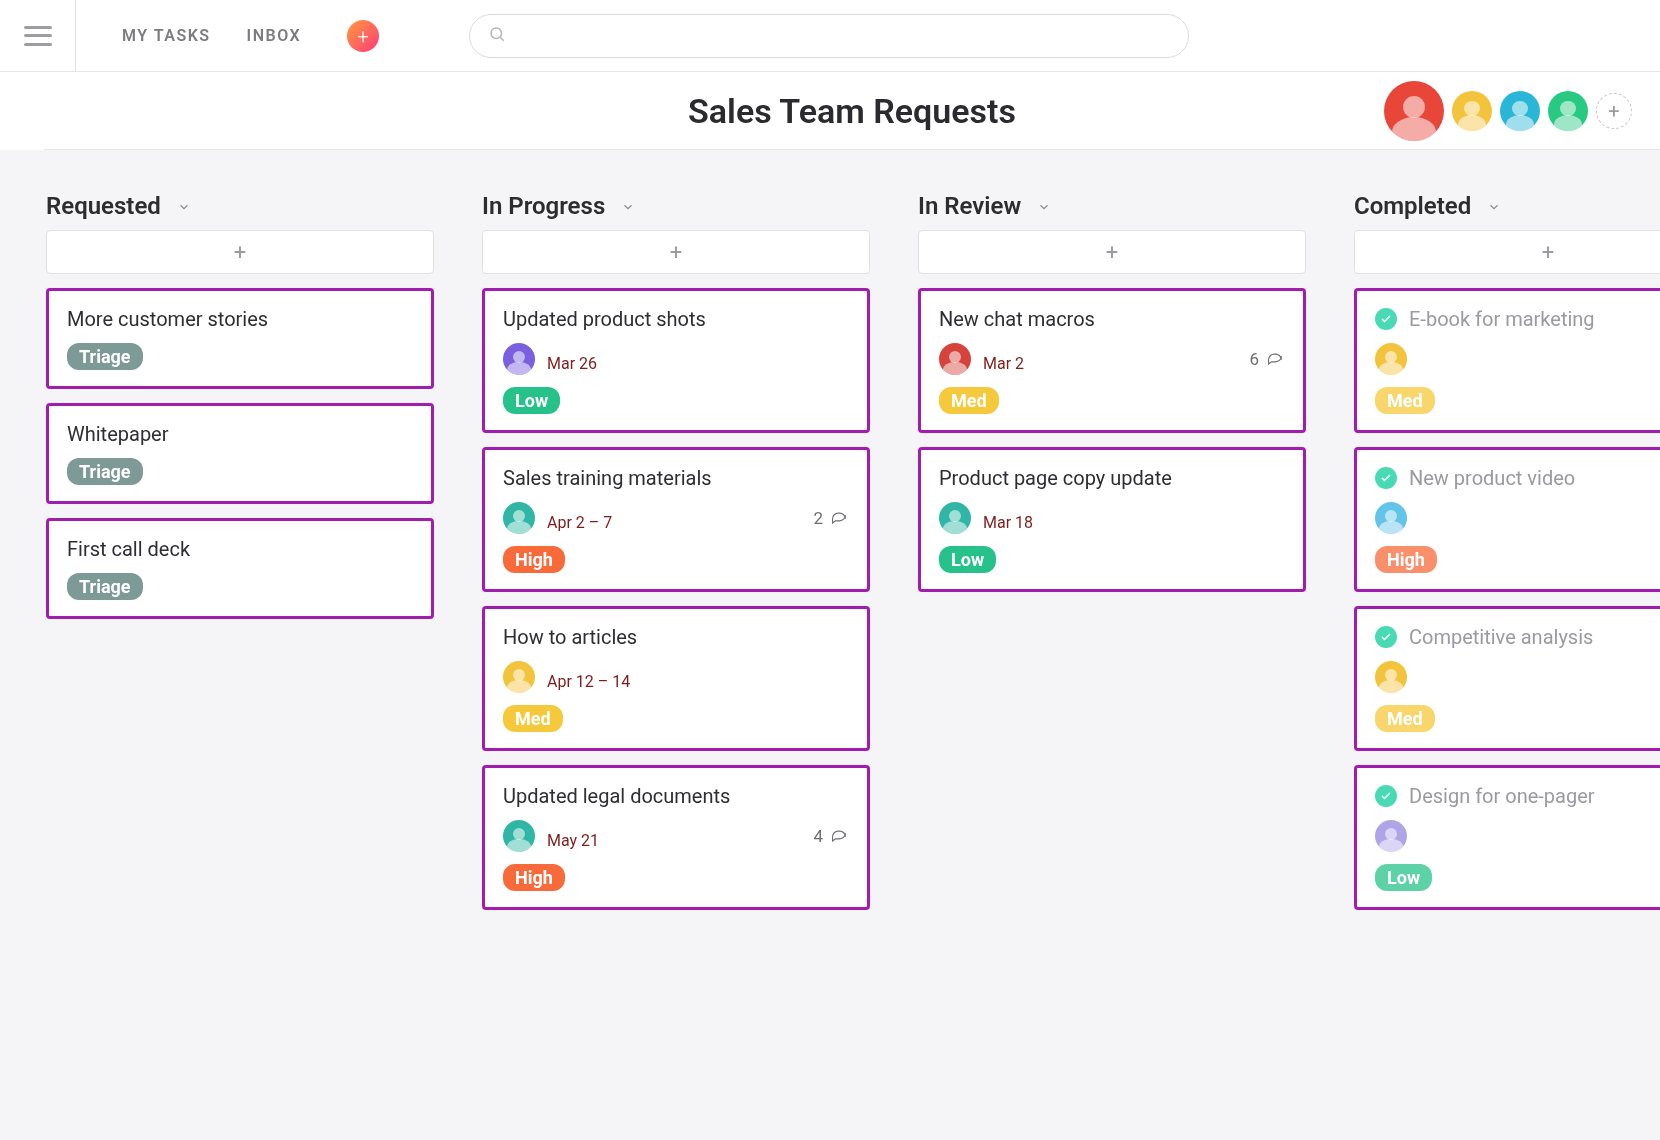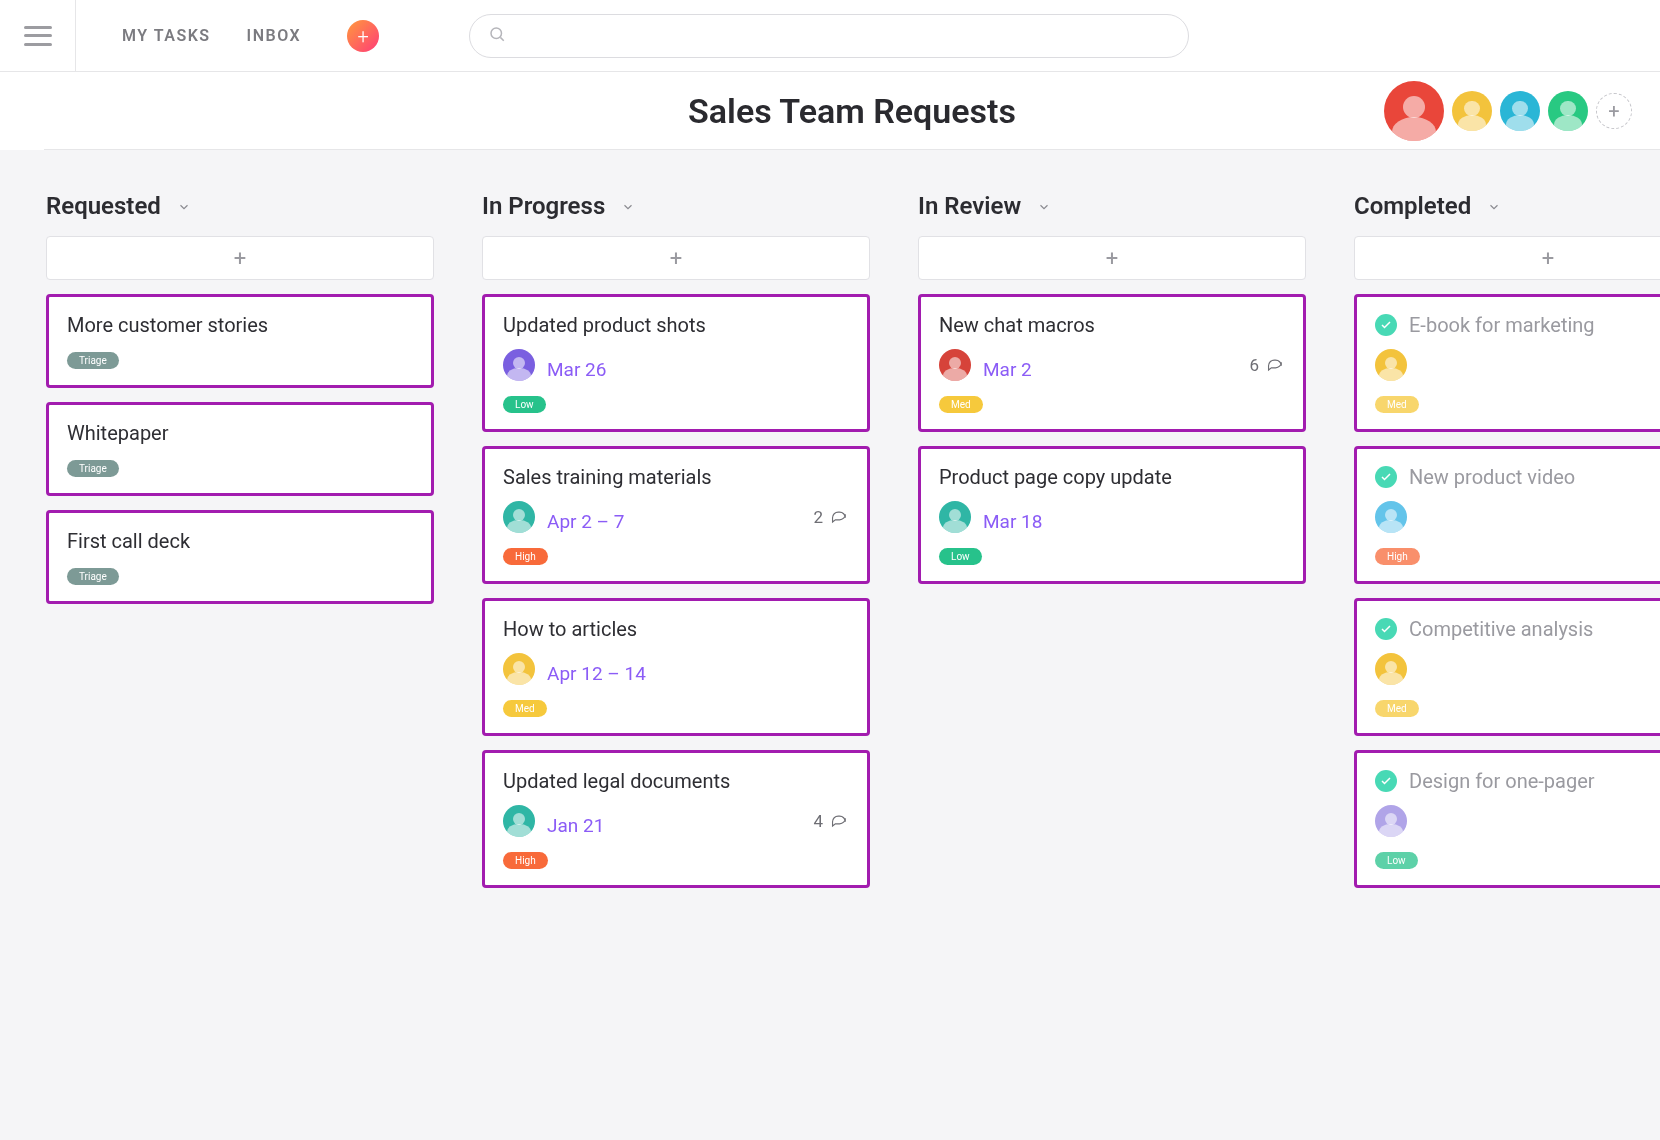"Requested" .col-header { margin-bottom: 16px -> 10px }
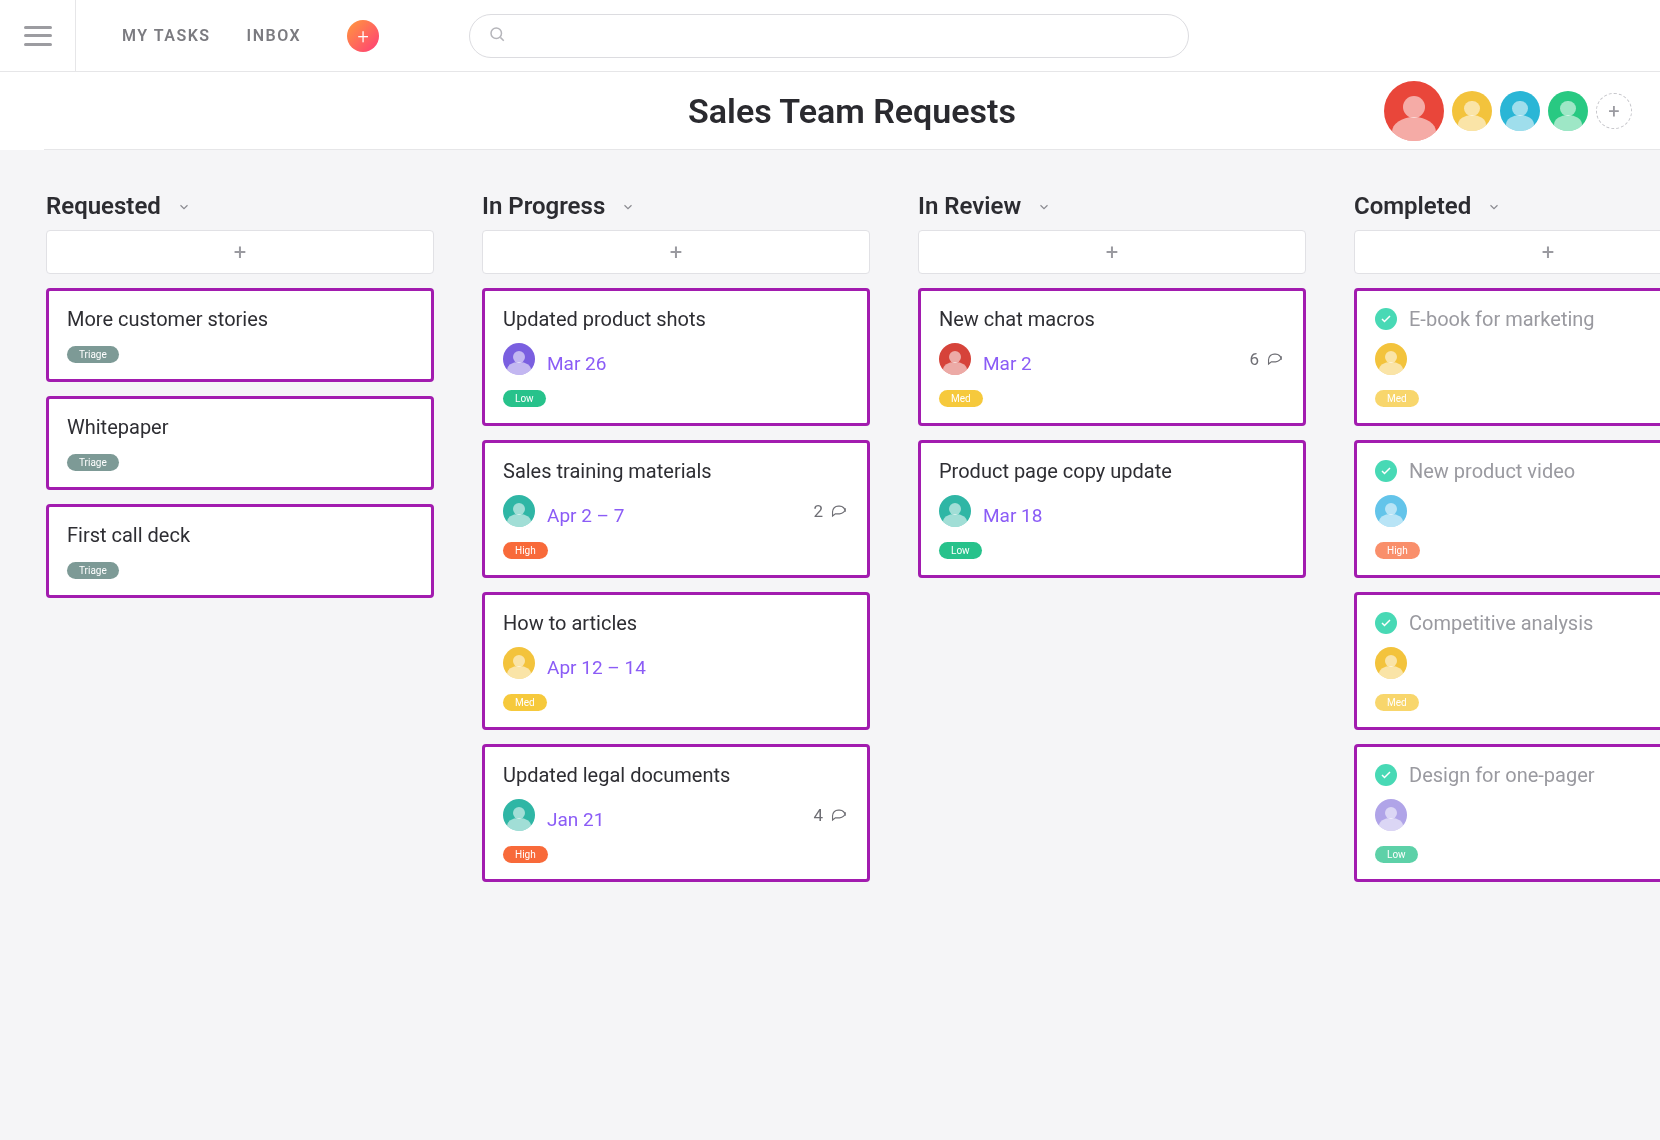"Triage" .tag { font-size: 10px -> 18px; font-weight: 400 -> 700 }
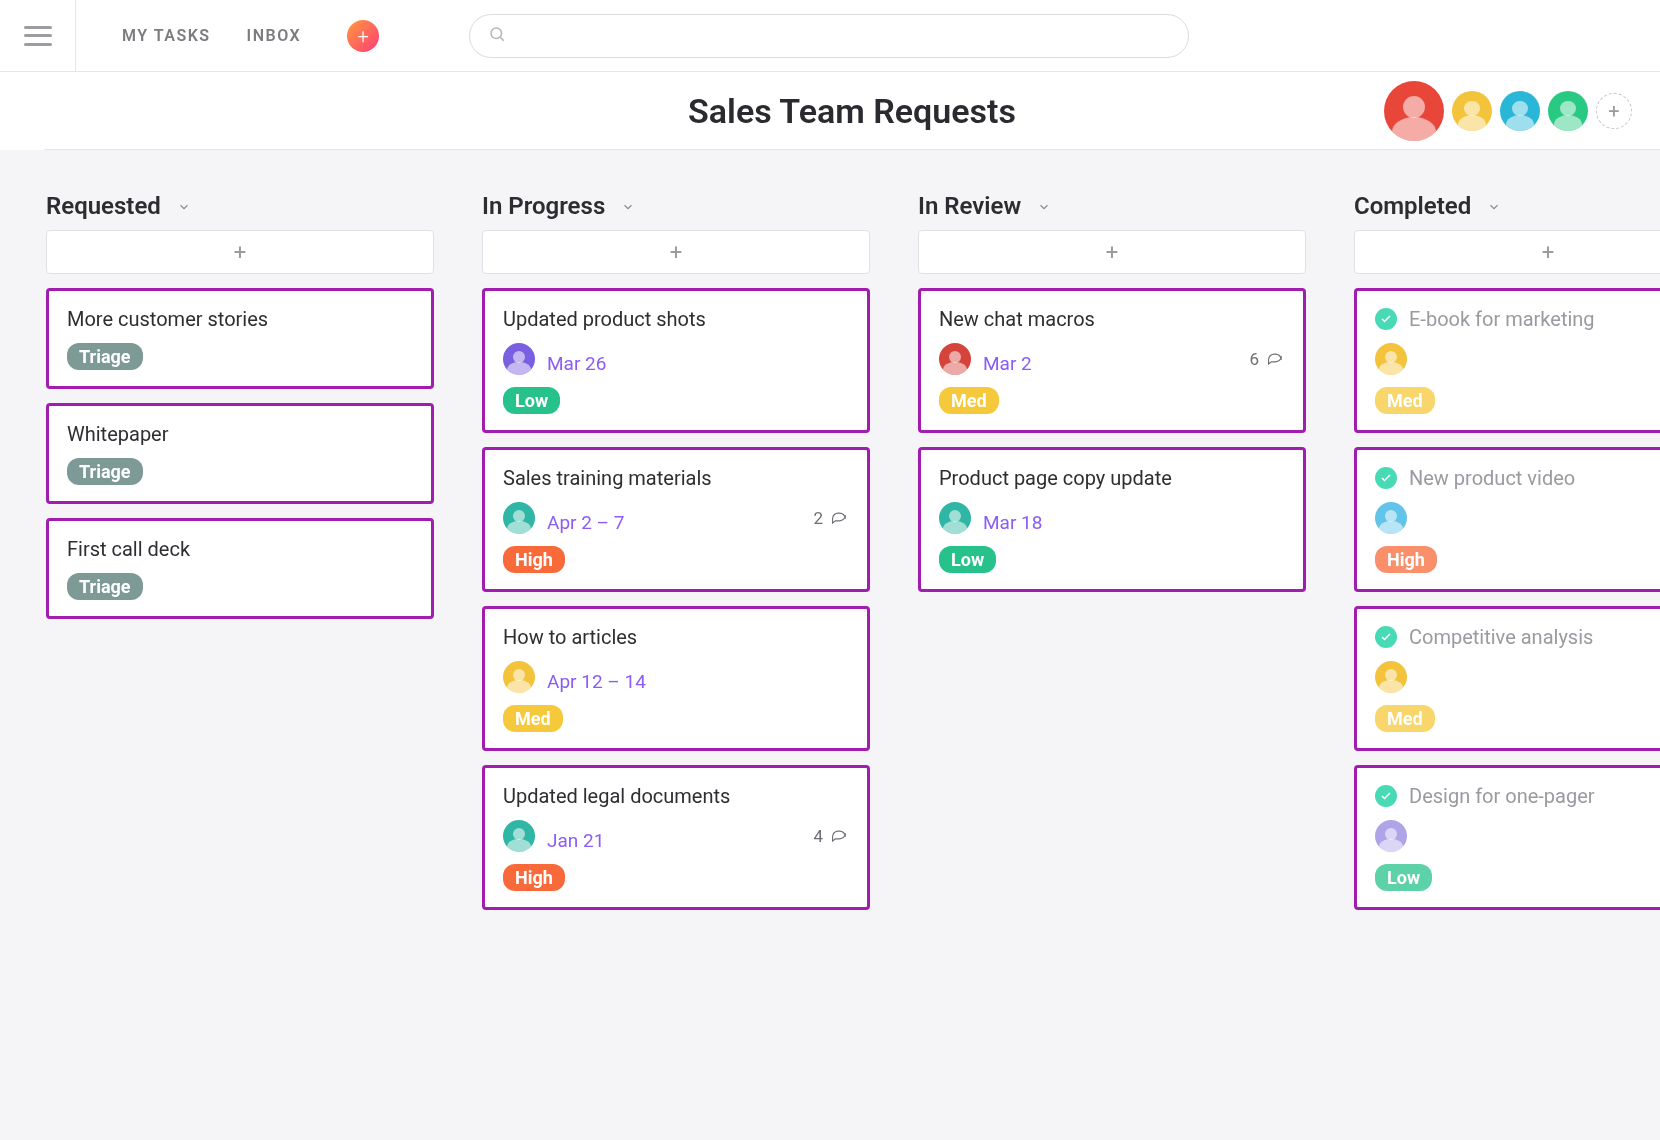"Mar 26" .date { color: #8b5cf6 -> #7f1d1d; font-size: 19px -> 16px }
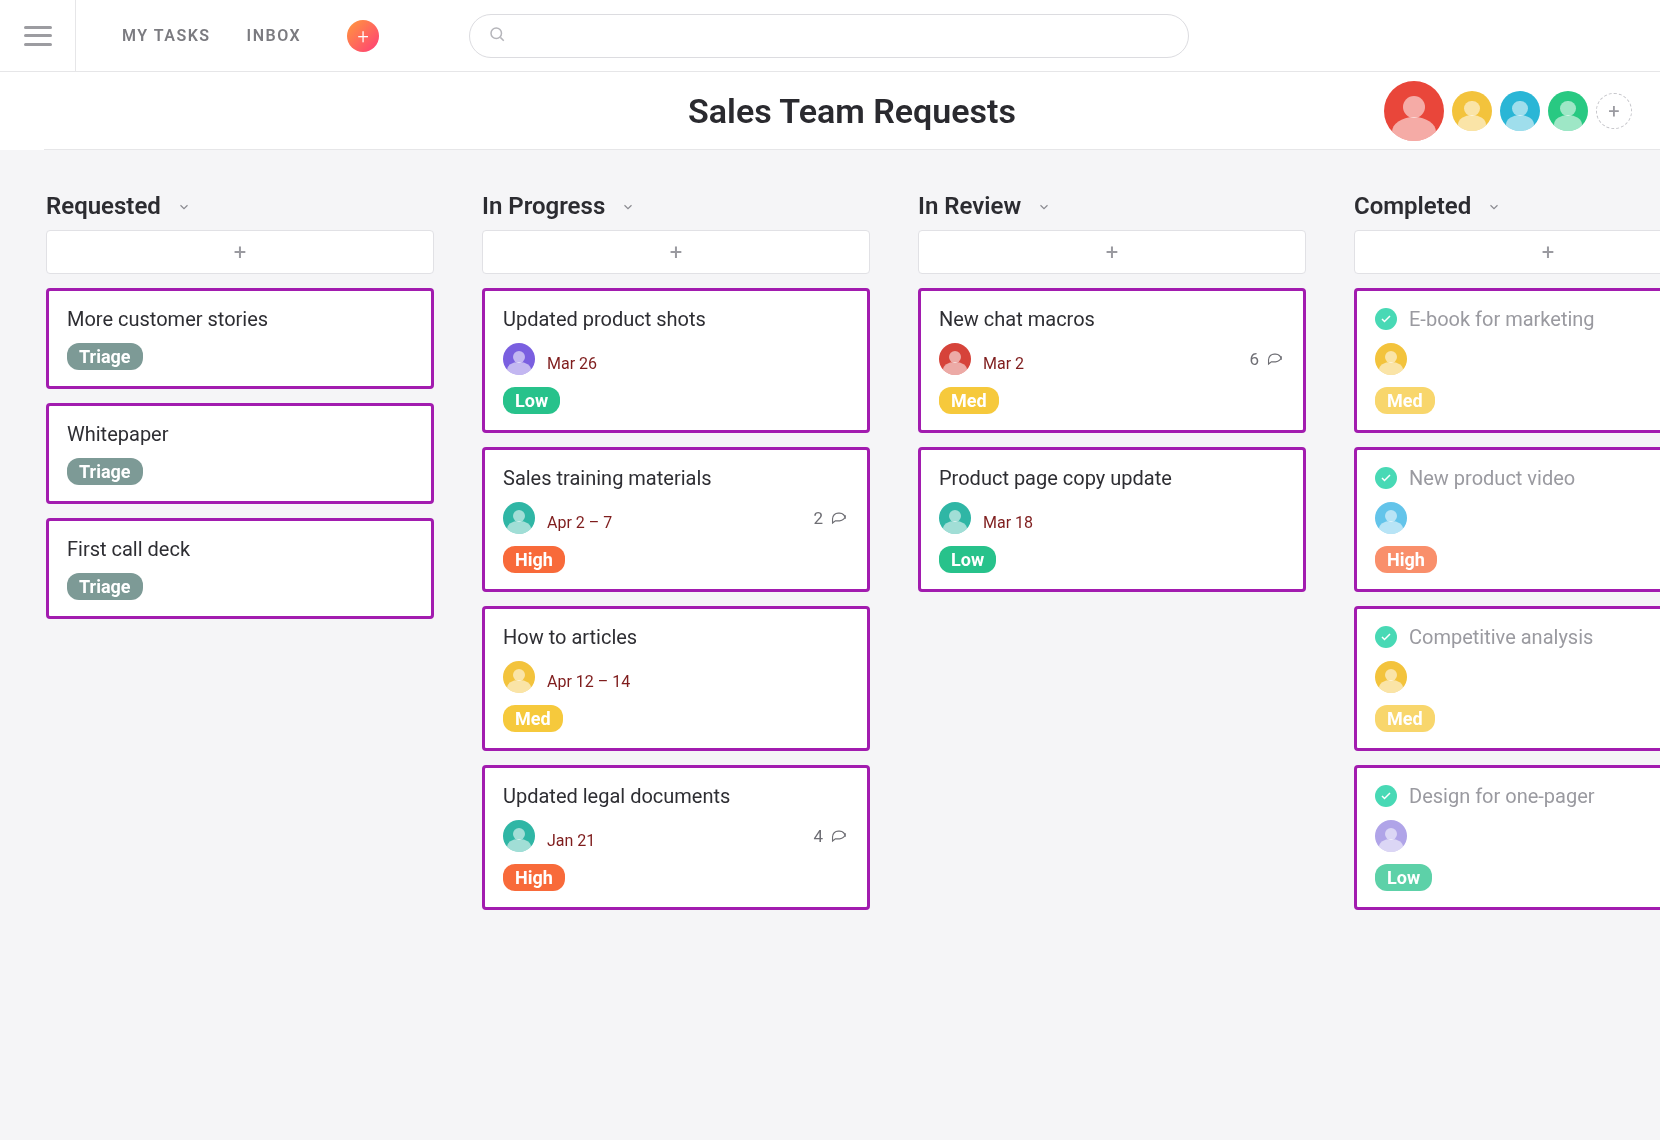"Jan 21" div.date { text: Jan -> May }
